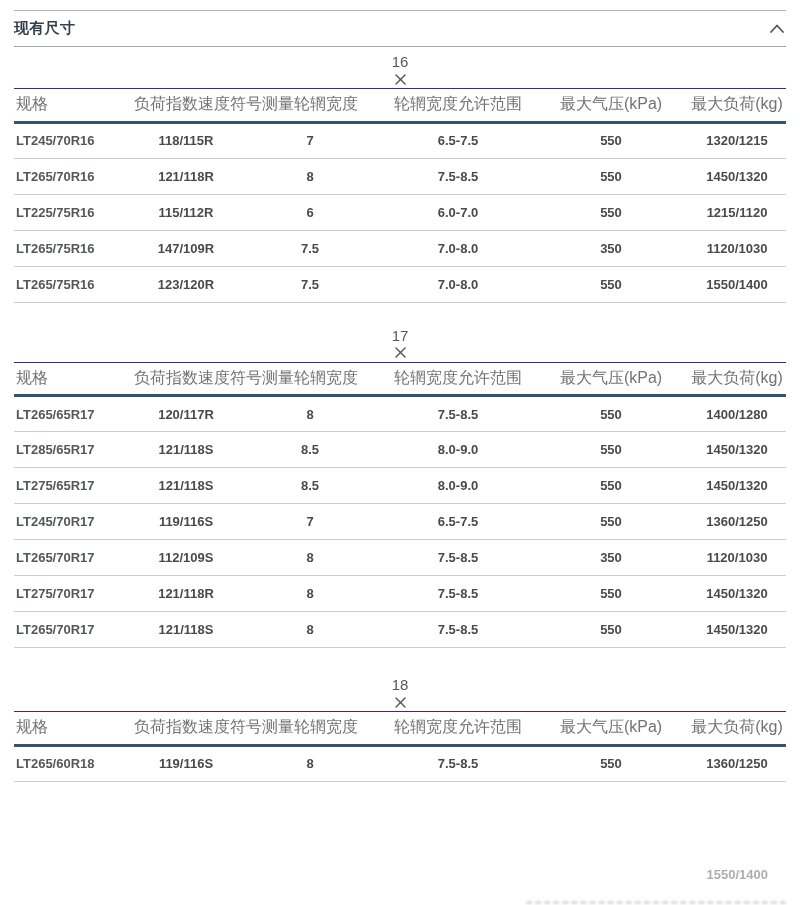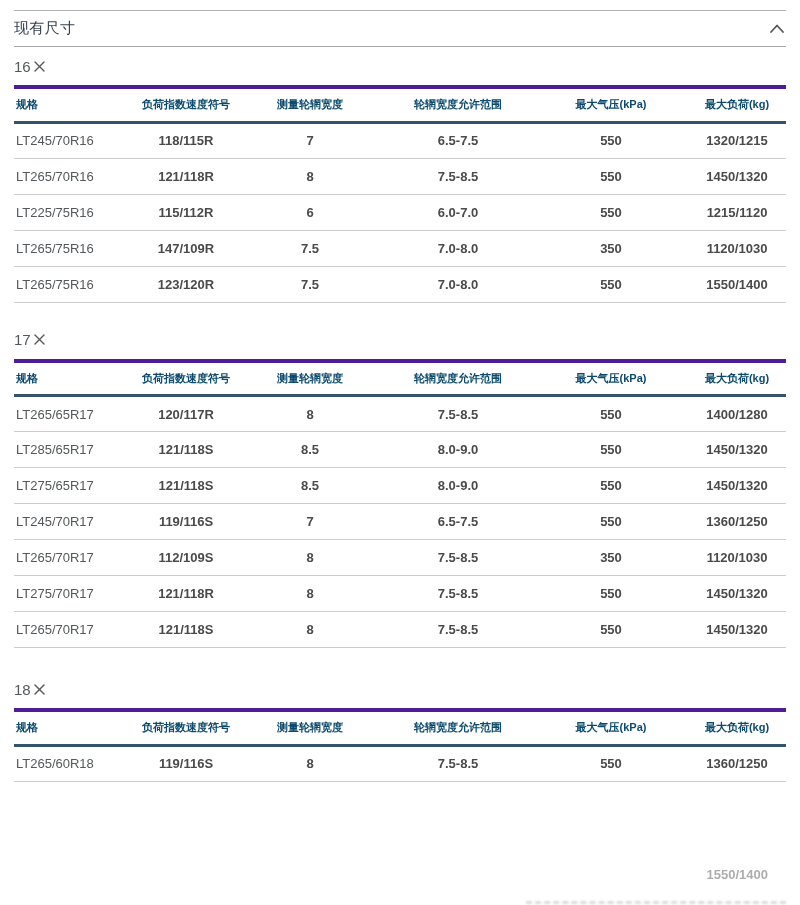"现有尺寸" .panel-title { font-weight: 400 -> 700 }
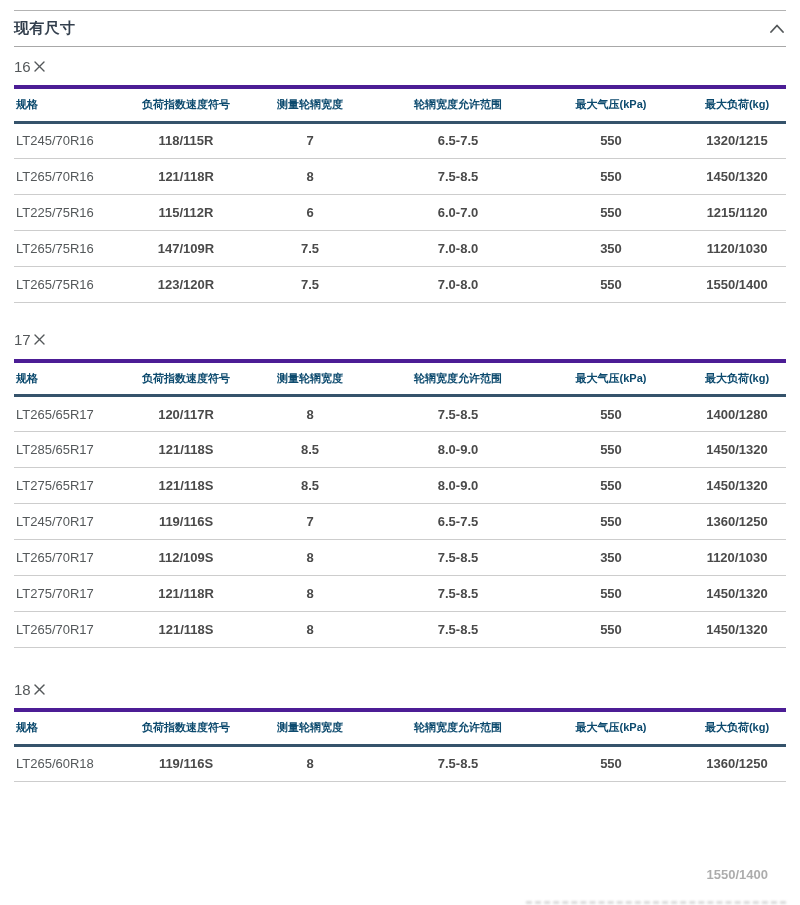"16" .section-header { border-bottom: 4px solid #4c1d95 -> 1px solid #4c1d95; flex-direction: none -> column; justify-content: flex-start -> flex-end }
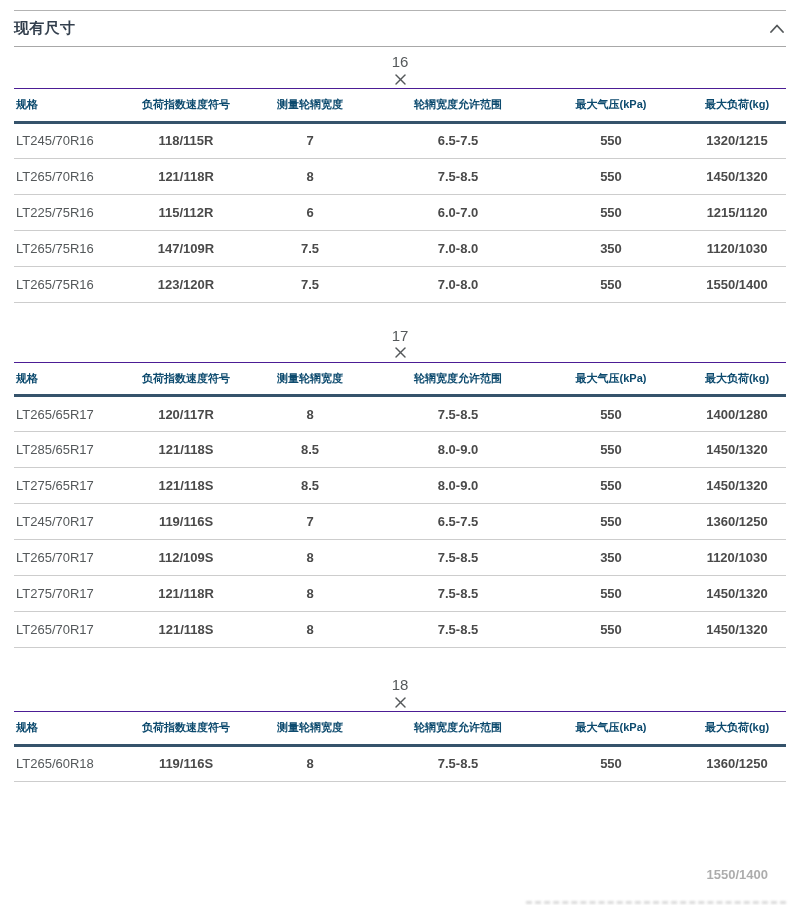"规格" thead th { color: #0c4a6e -> #737373; font-size: 11px -> 16px; font-weight: 700 -> 400 }
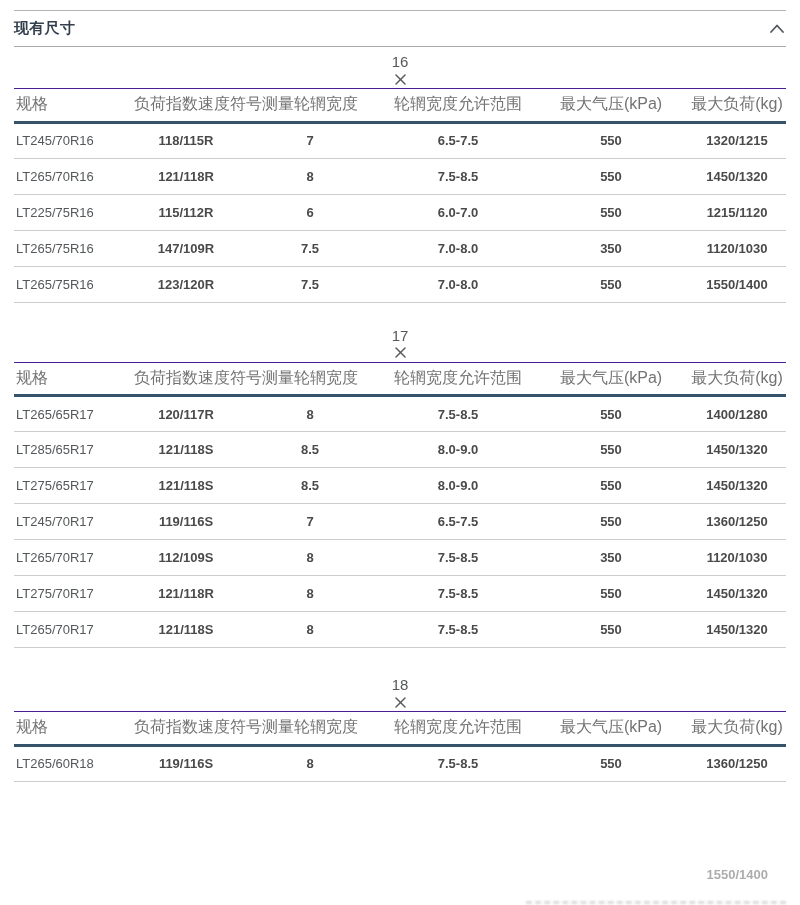"LT245/70R16" tbody td.spec { font-weight: 400 -> 700 }
